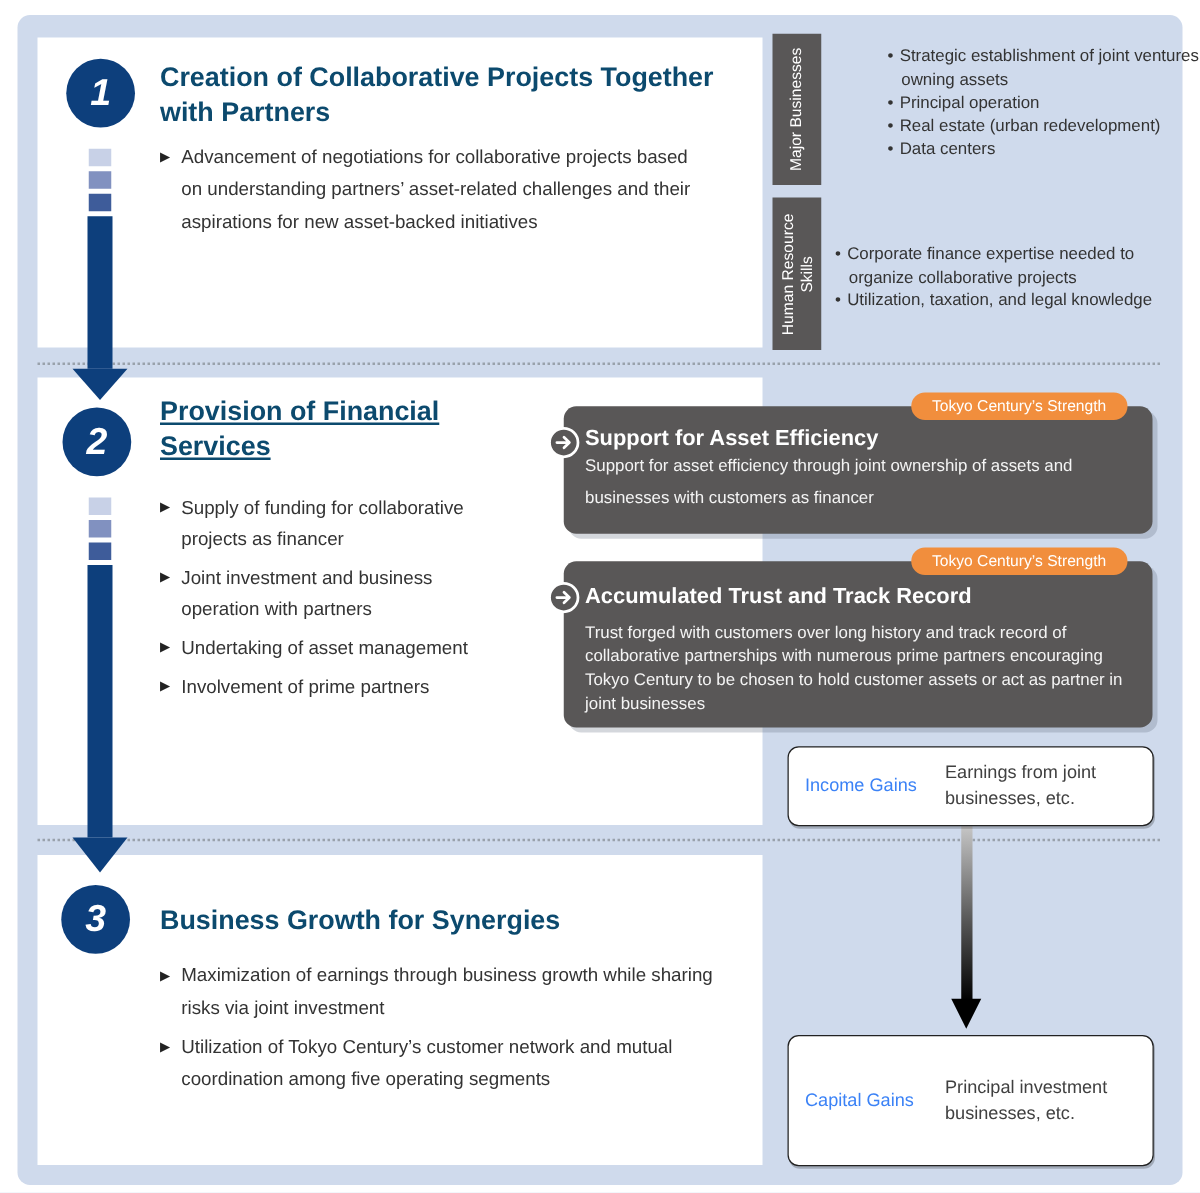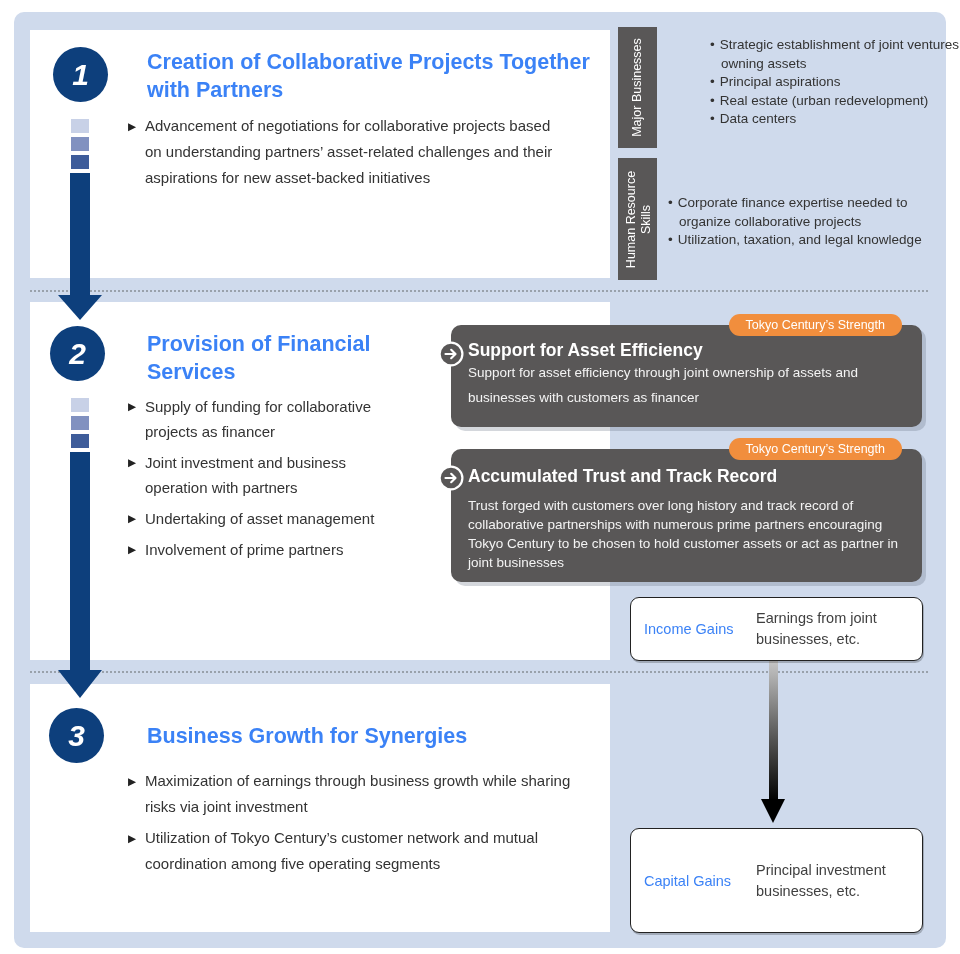"Creation of Collaborative Projects" .sec-title { color: #3b82f6 -> #0c4a6e; margin-left: 19px -> none }
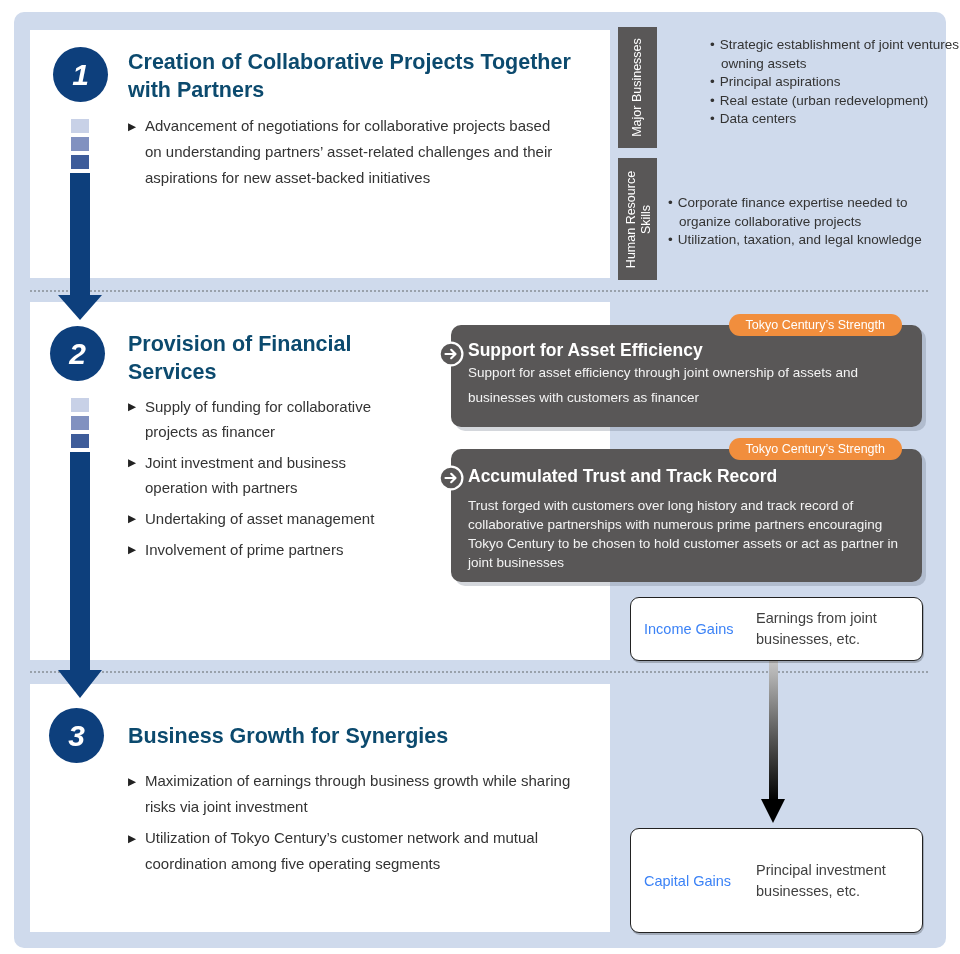"Principal aspirations" span { text: aspirations -> operation }
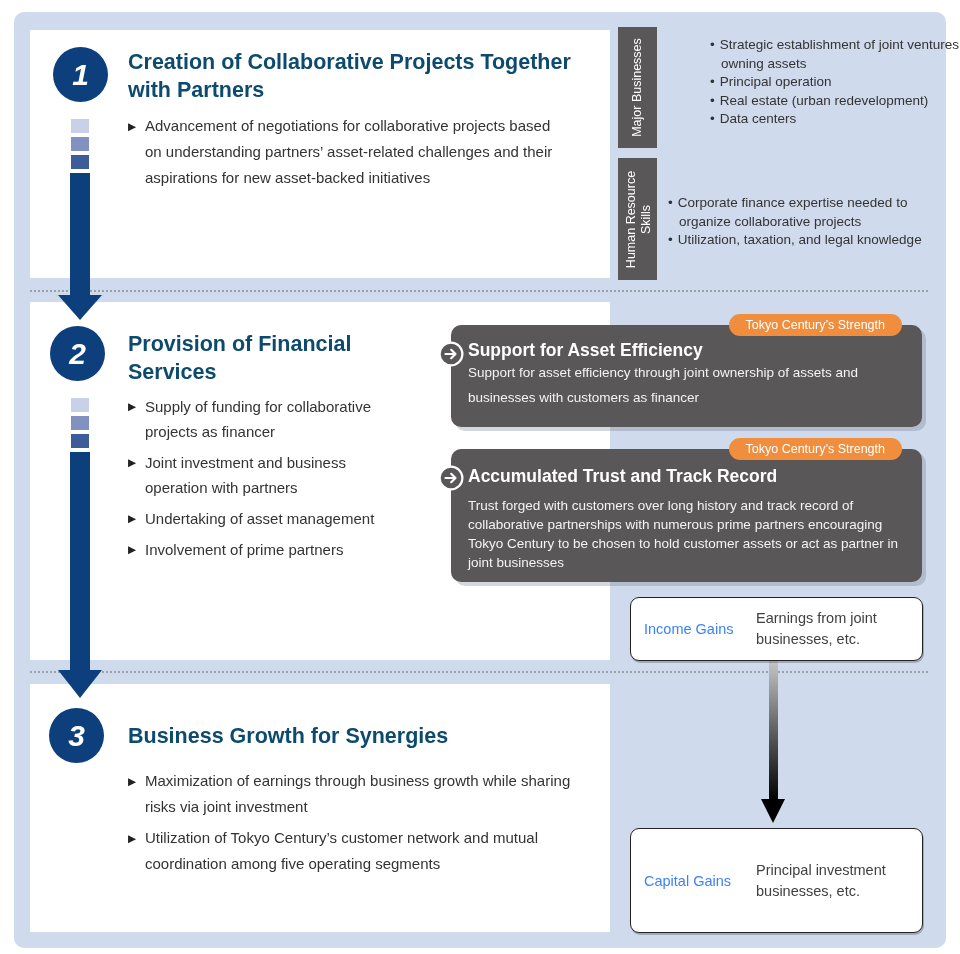"Provision of Financial Services" .t2 { text-decoration: none -> underline; top: 330px -> 315px }
